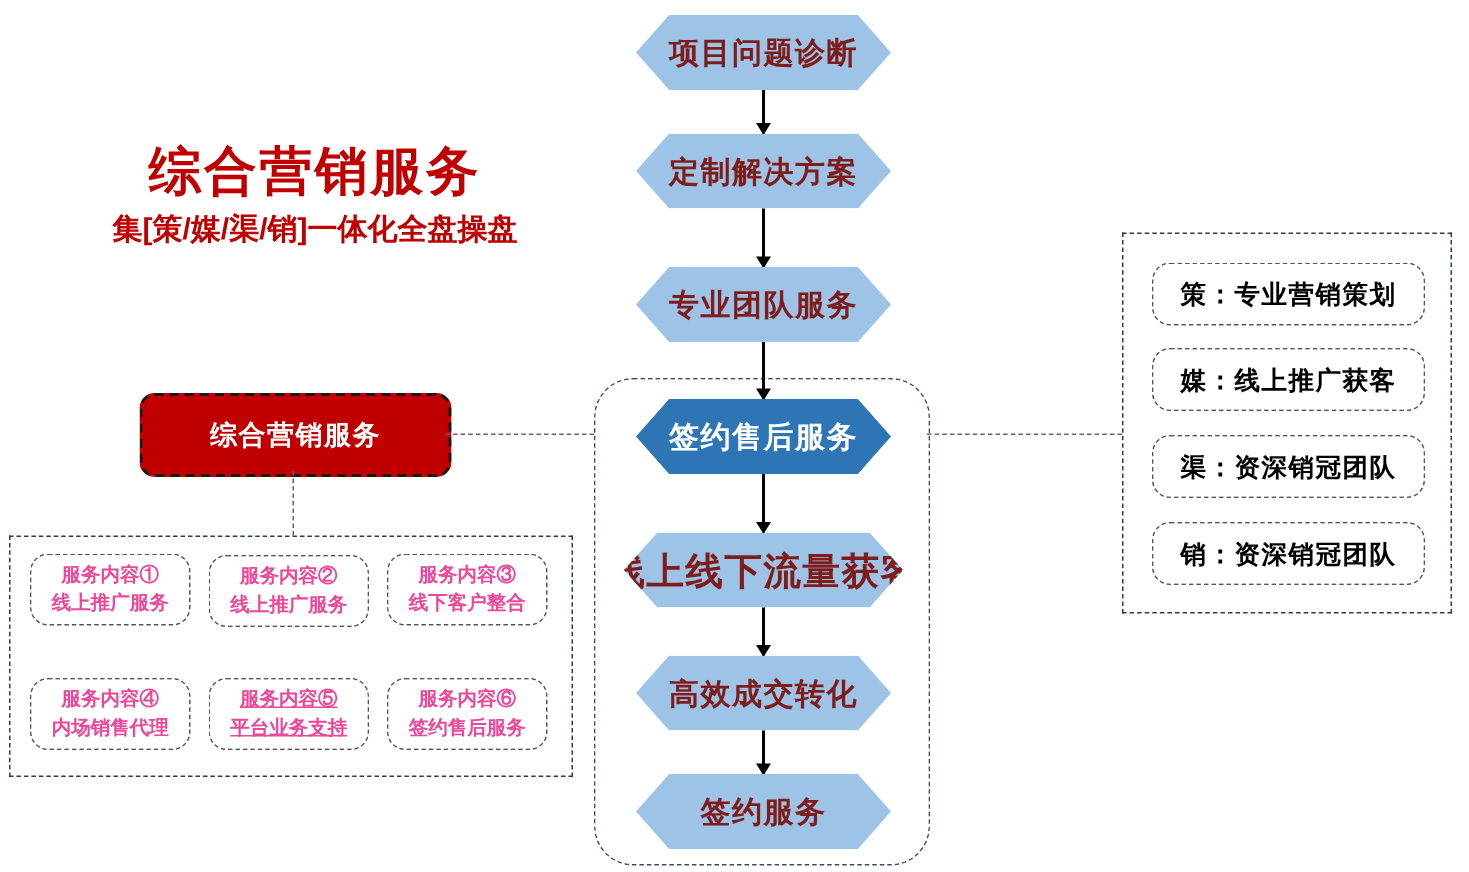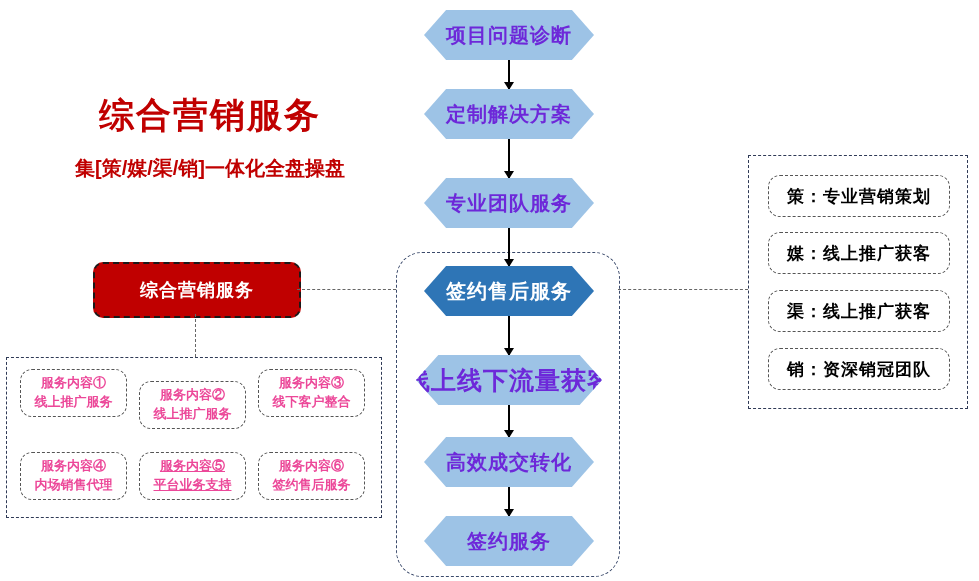"项目问题诊断" .hex { color: #6d28d9 -> #7f1d1d }
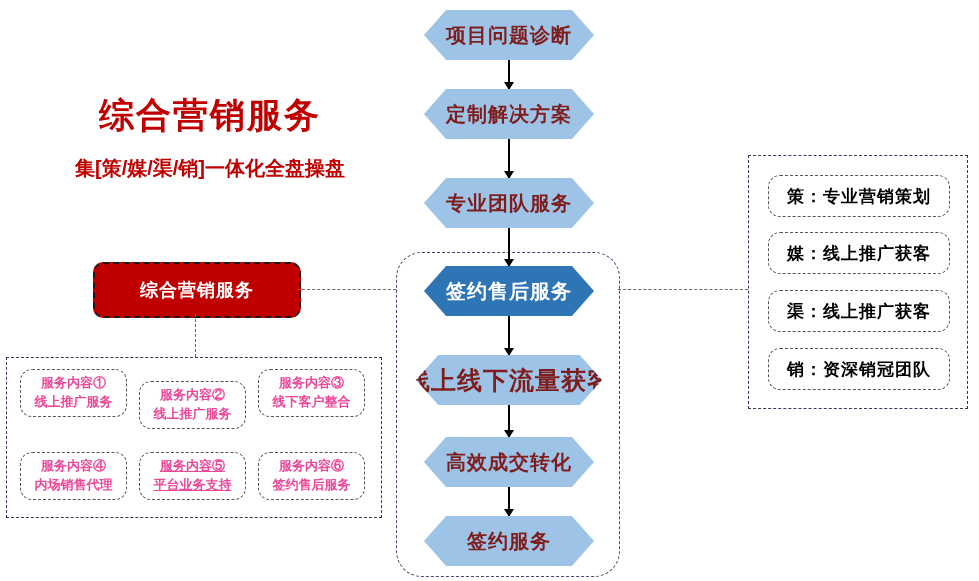"集[策/媒/渠/销]一体化全盘操盘" .headline .h2 { margin-top: 20px -> 4px }
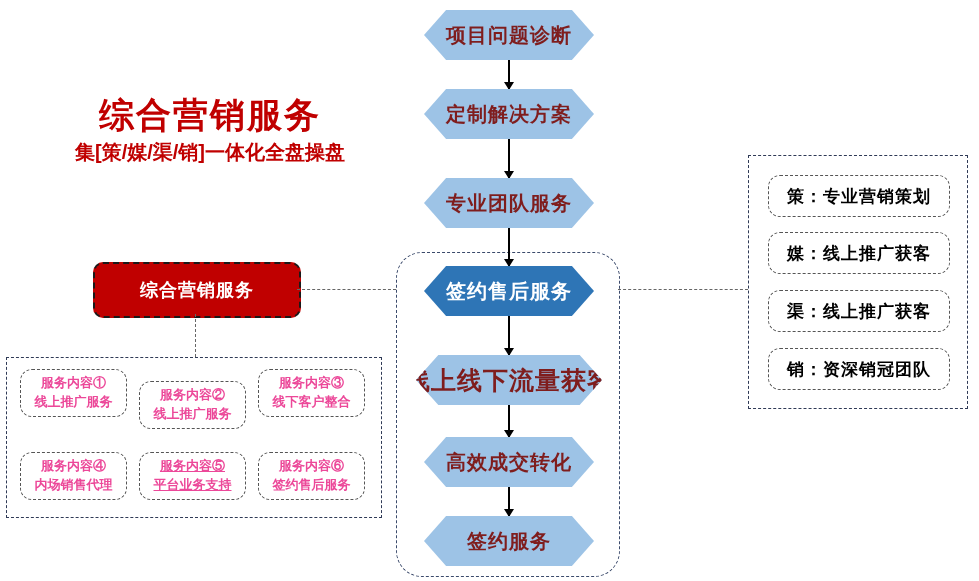"渠：线上推广获客" span { text: 线上推广获客 -> 资深销冠团队 }
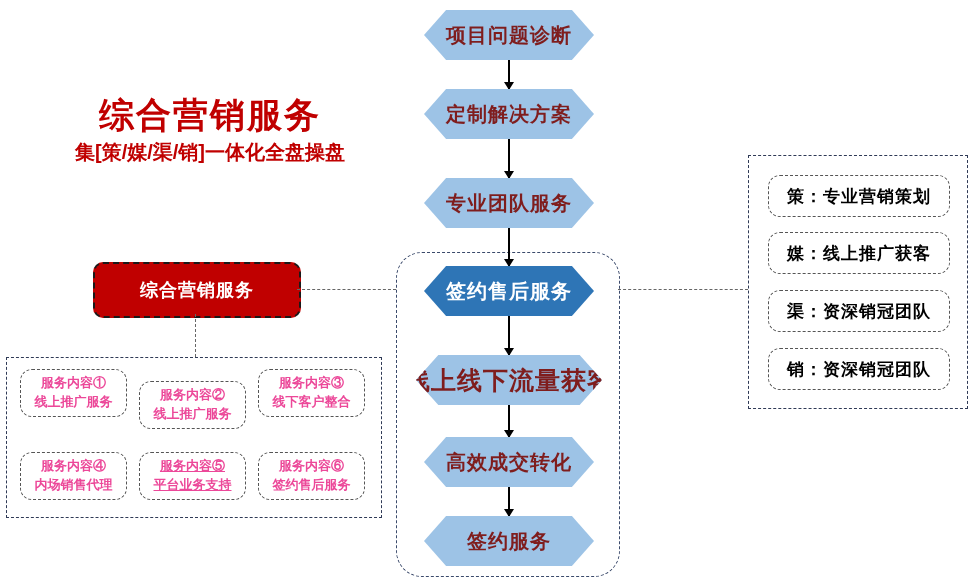"服务内容②" div.pill { top: 381px -> 370px }
